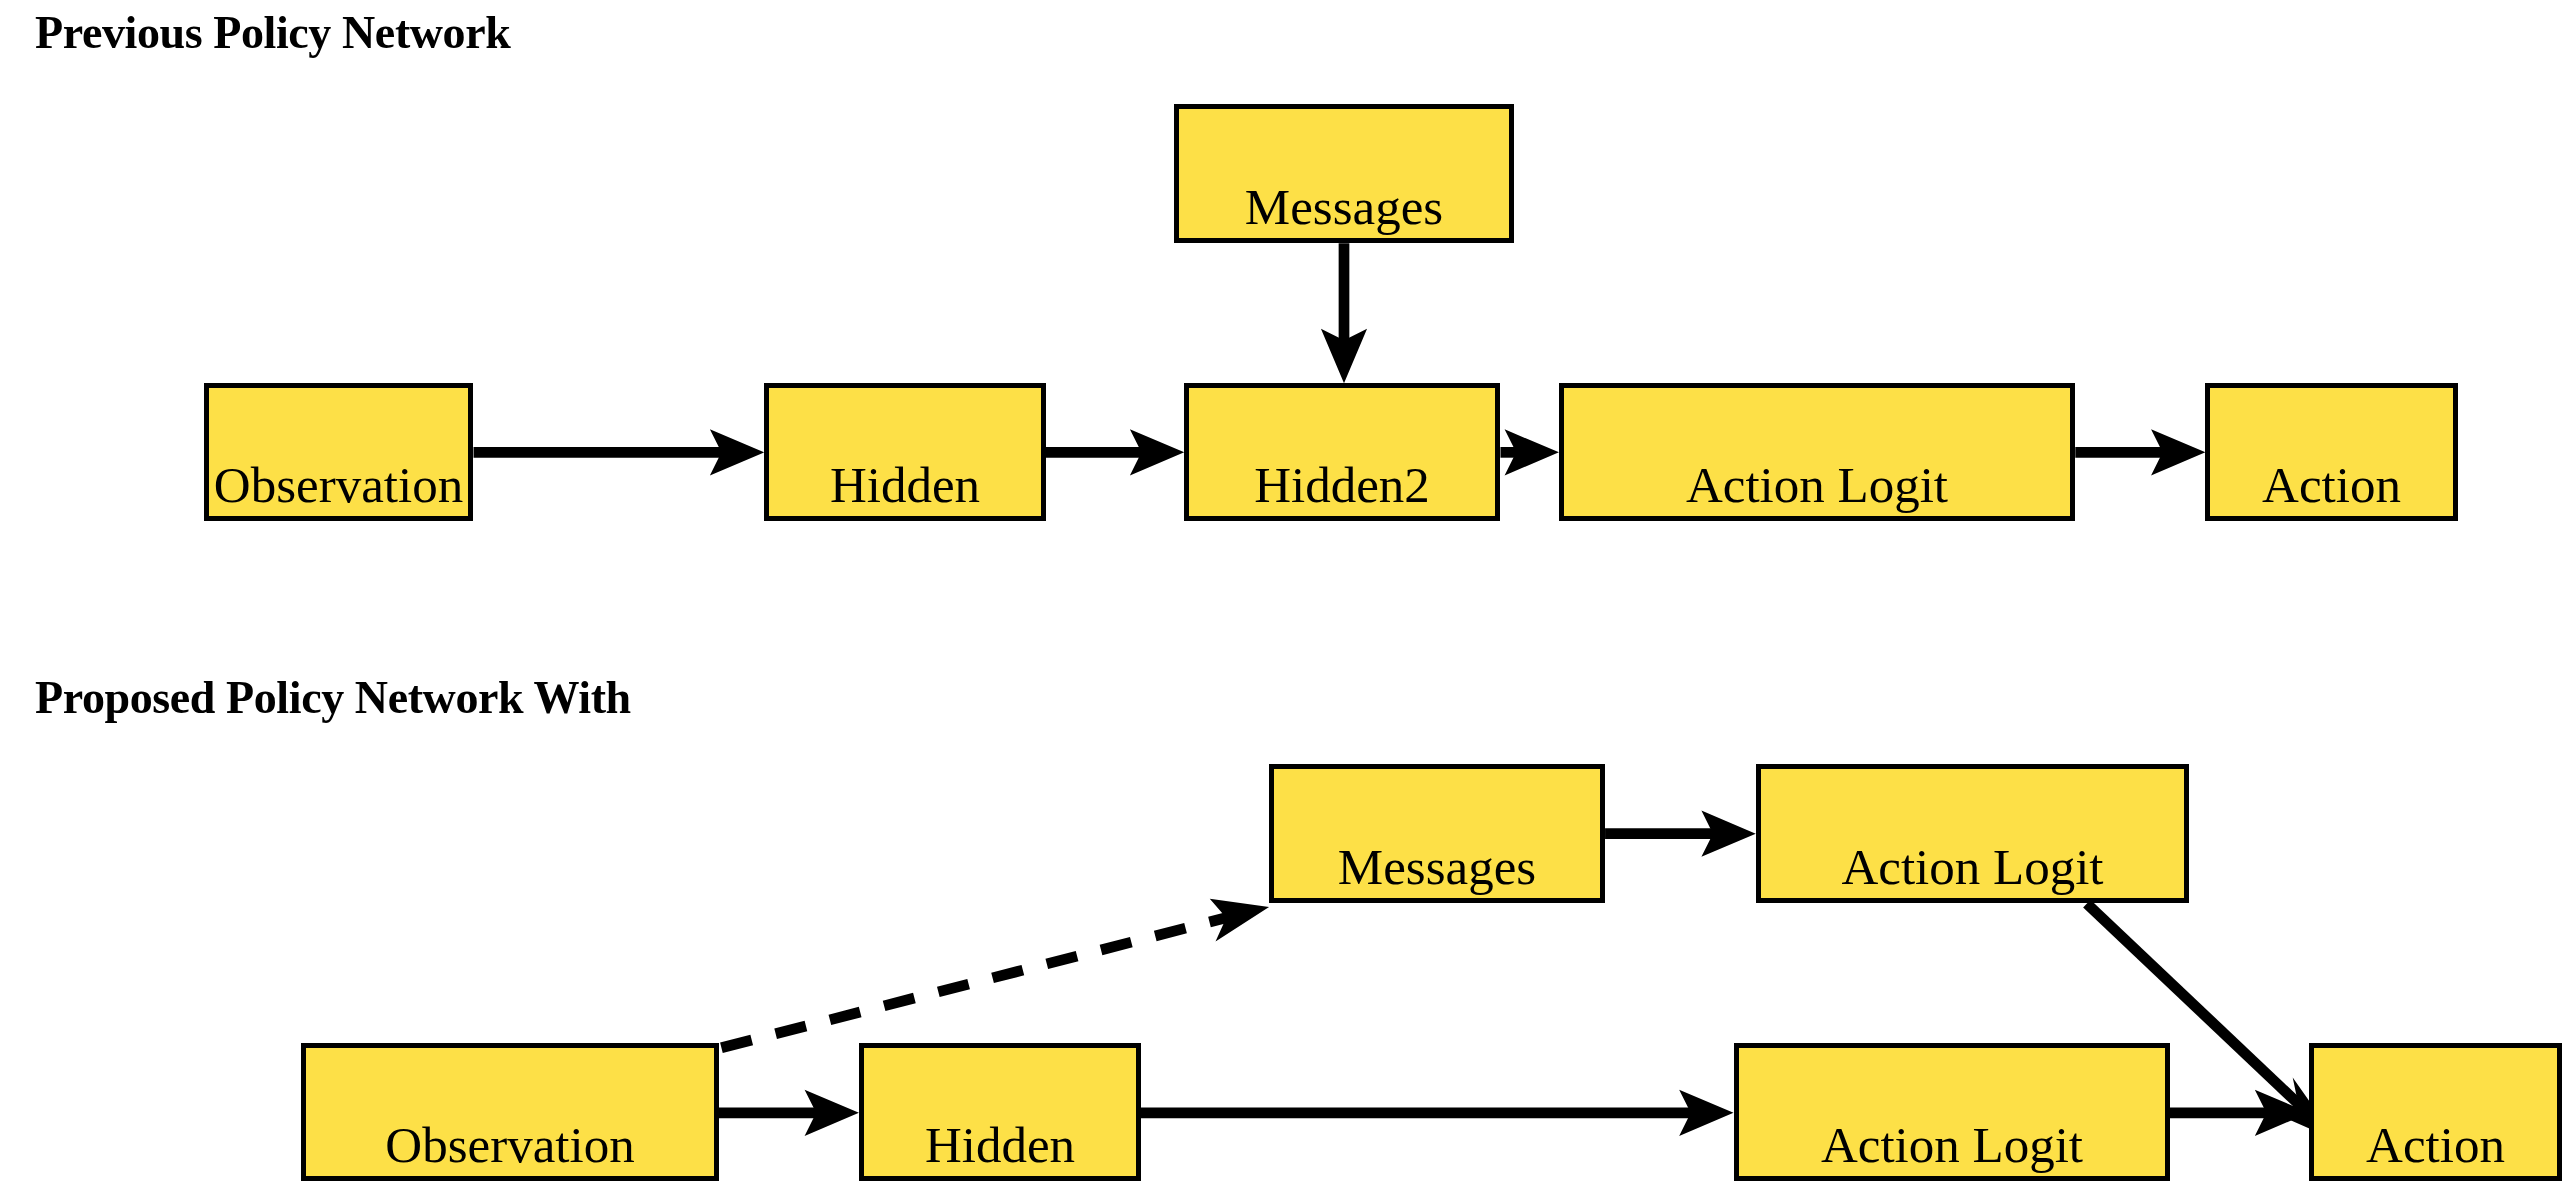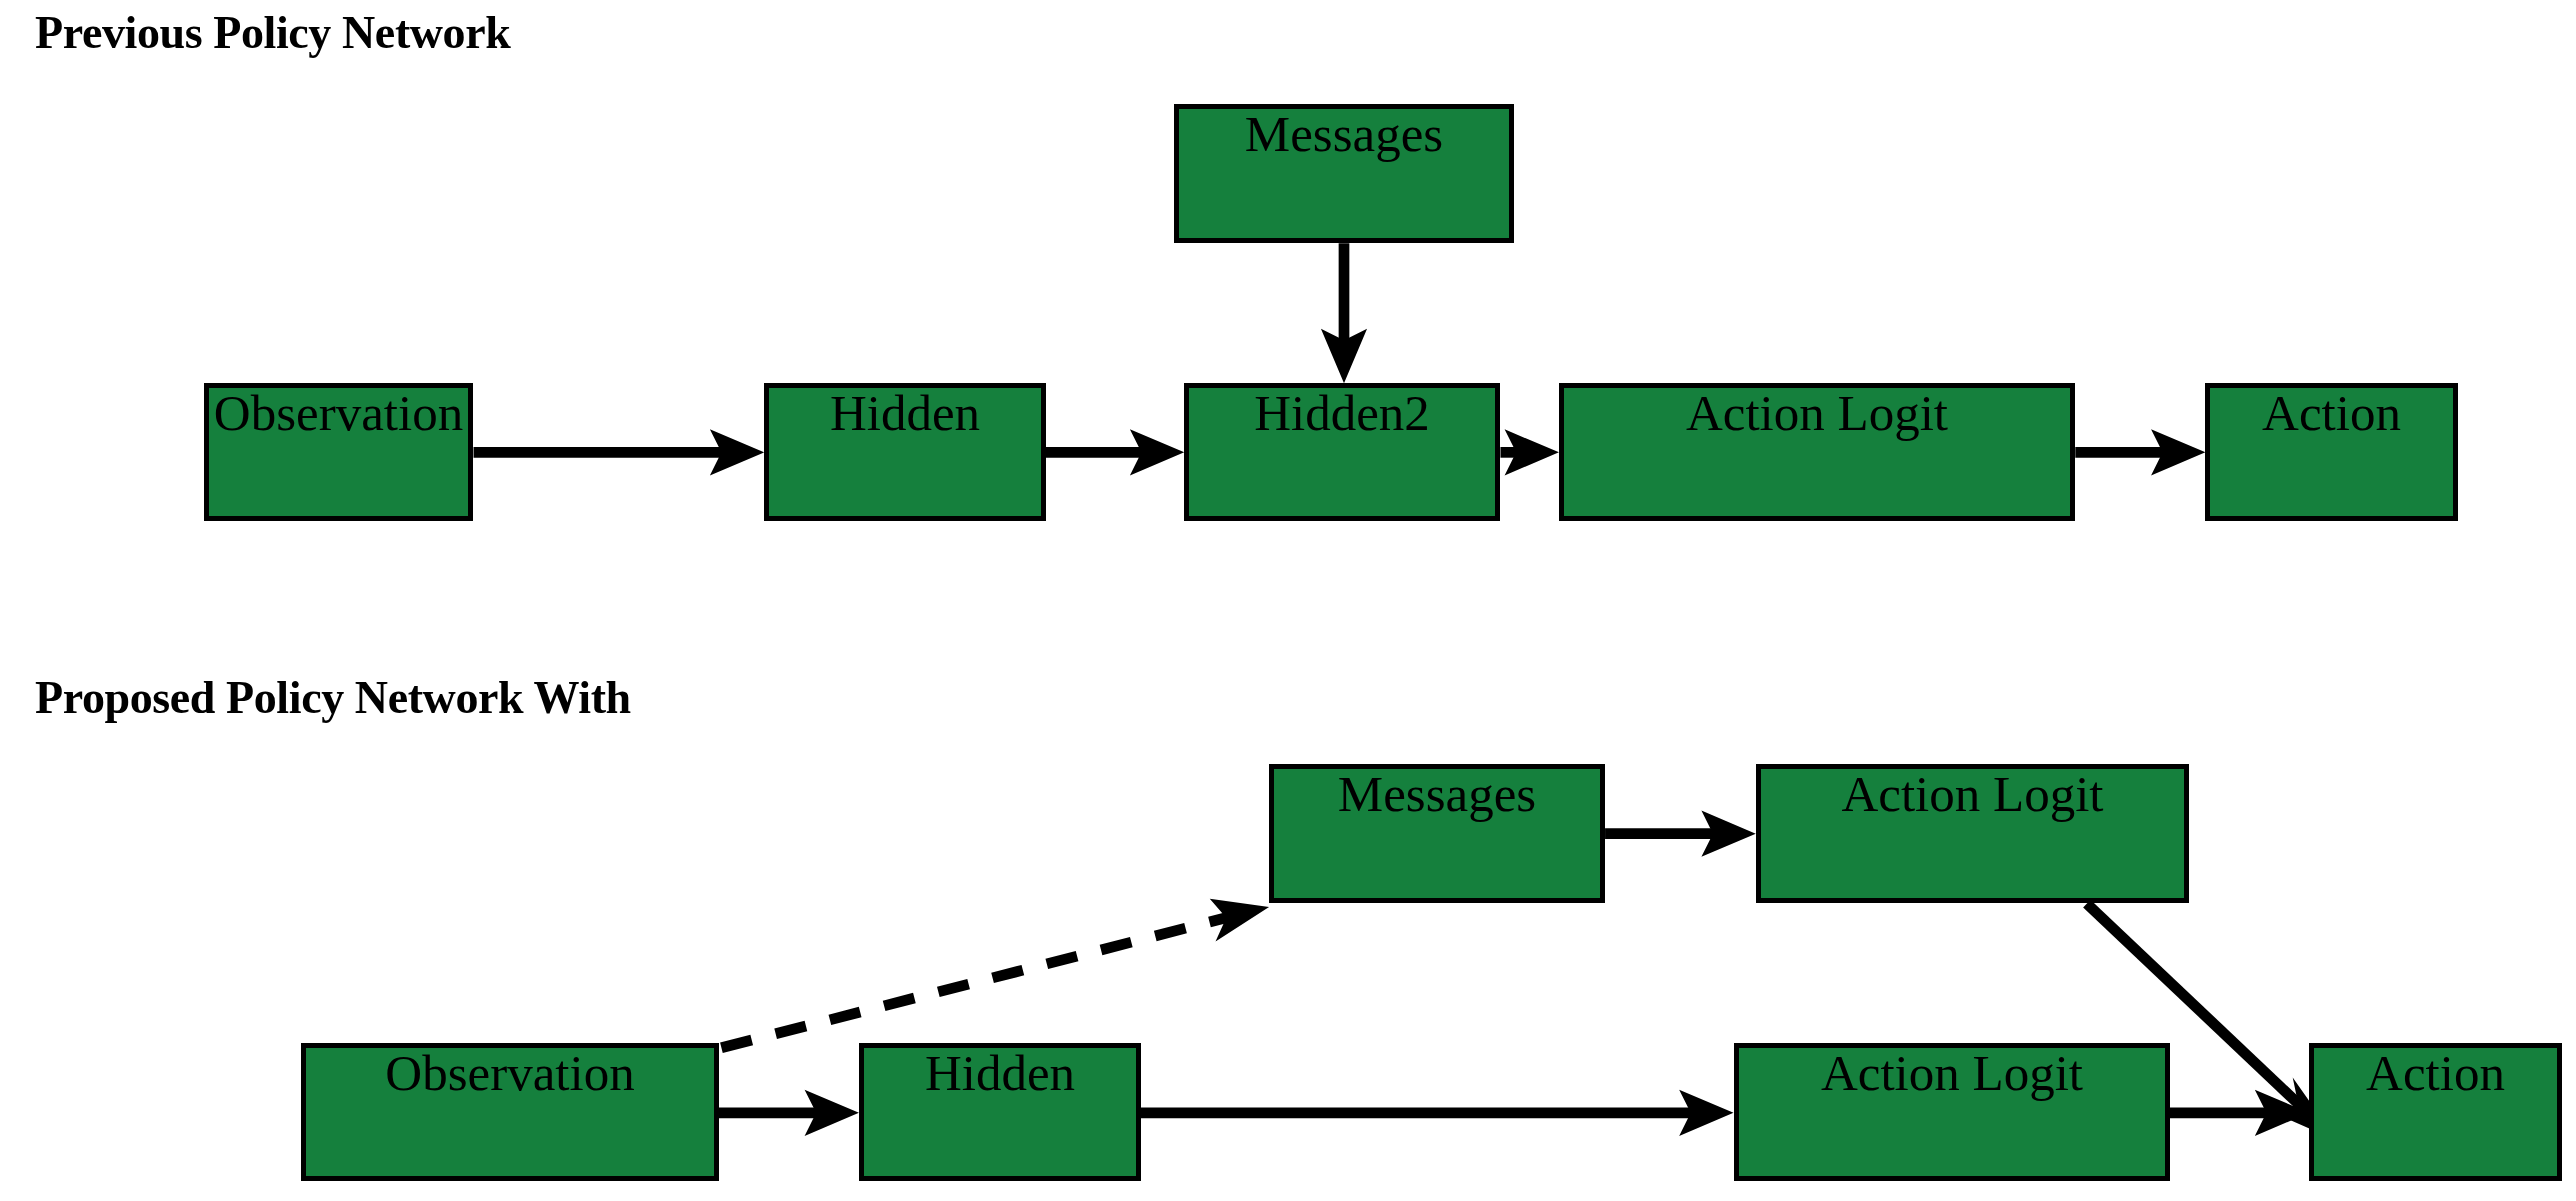"Messages" .node-box { align-items: flex-start -> flex-end; background: #15803d -> #fde047 }
